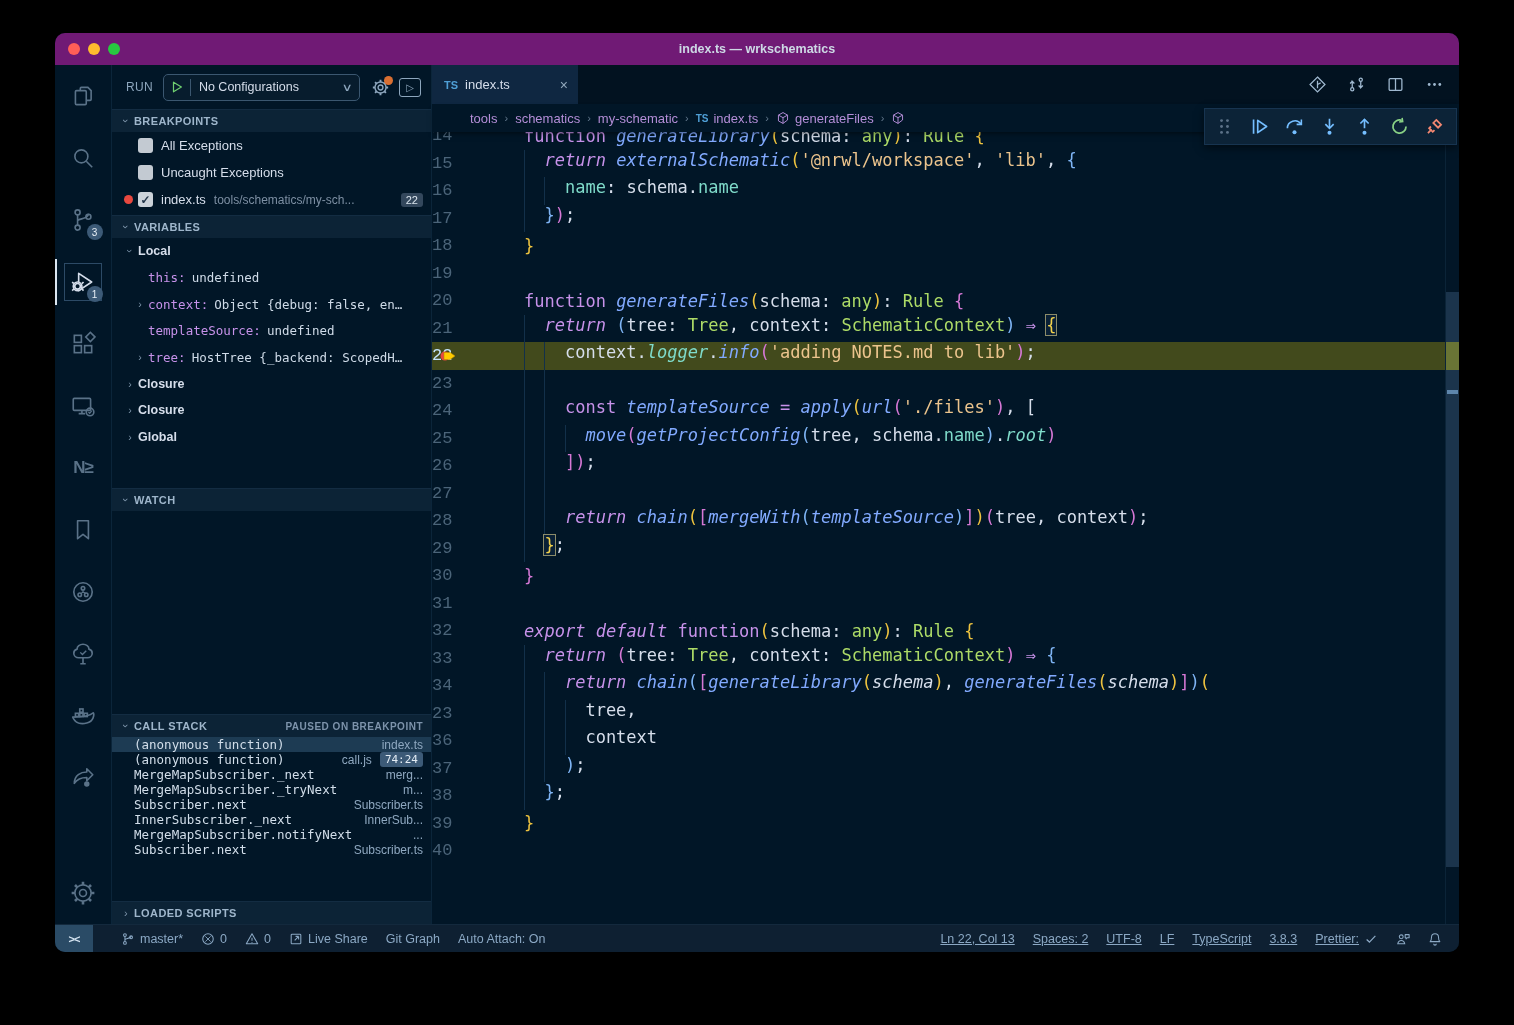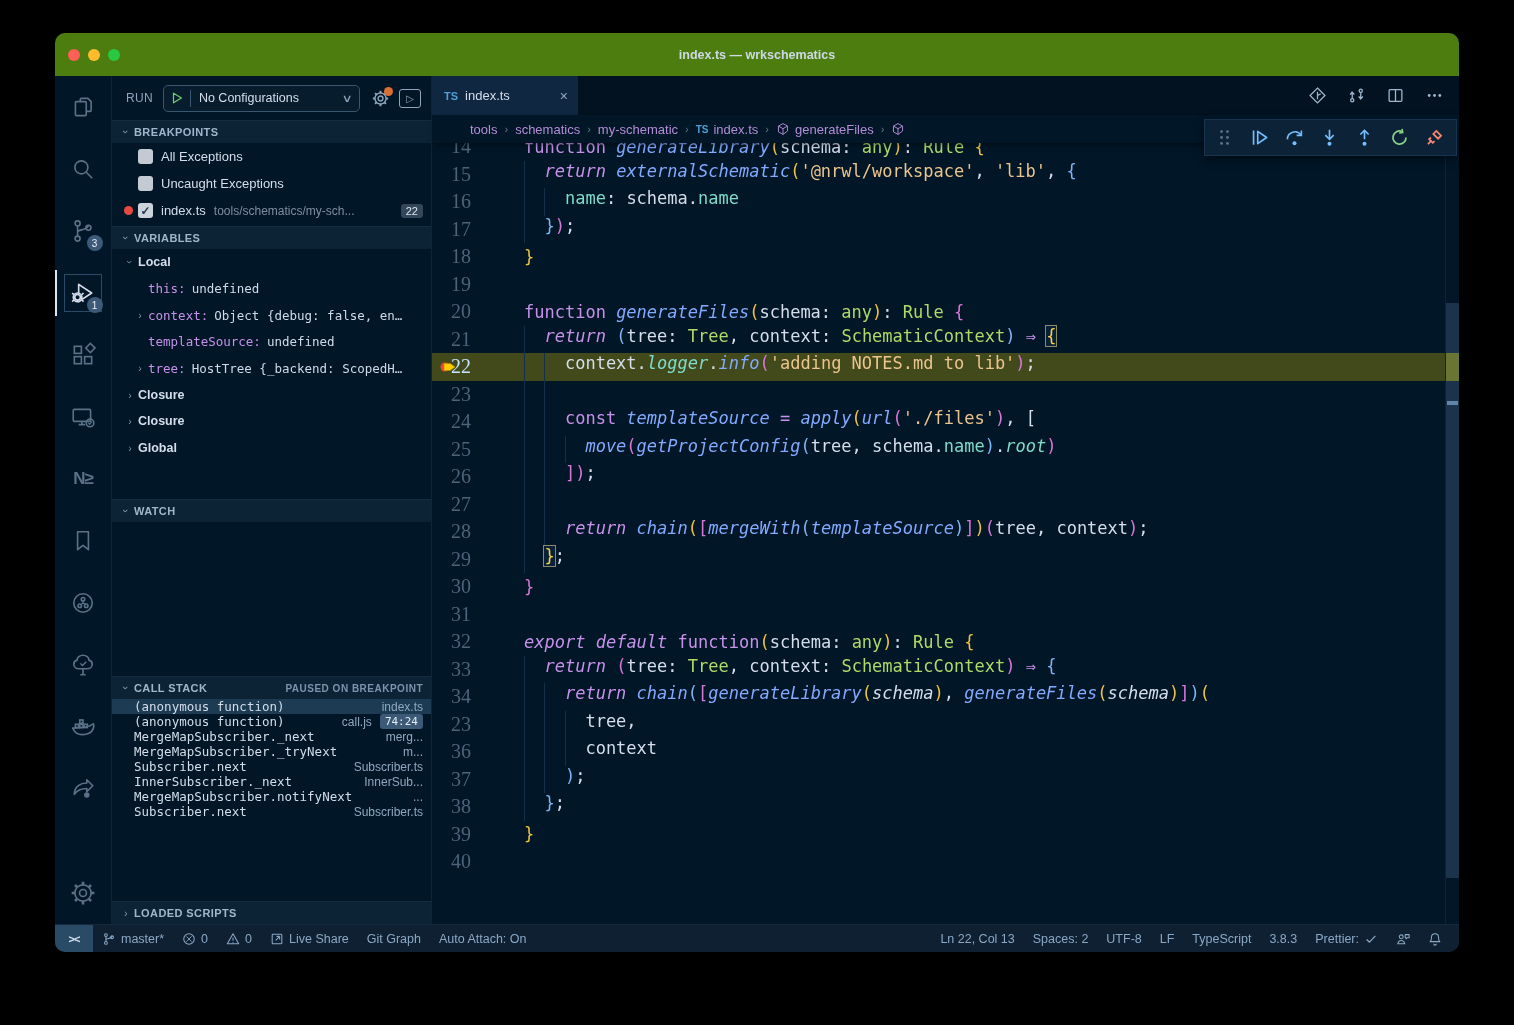"index.ts — wrkschematics" .titlebar { background: #4d7c0f -> #701a75; height: 43px -> 32px }
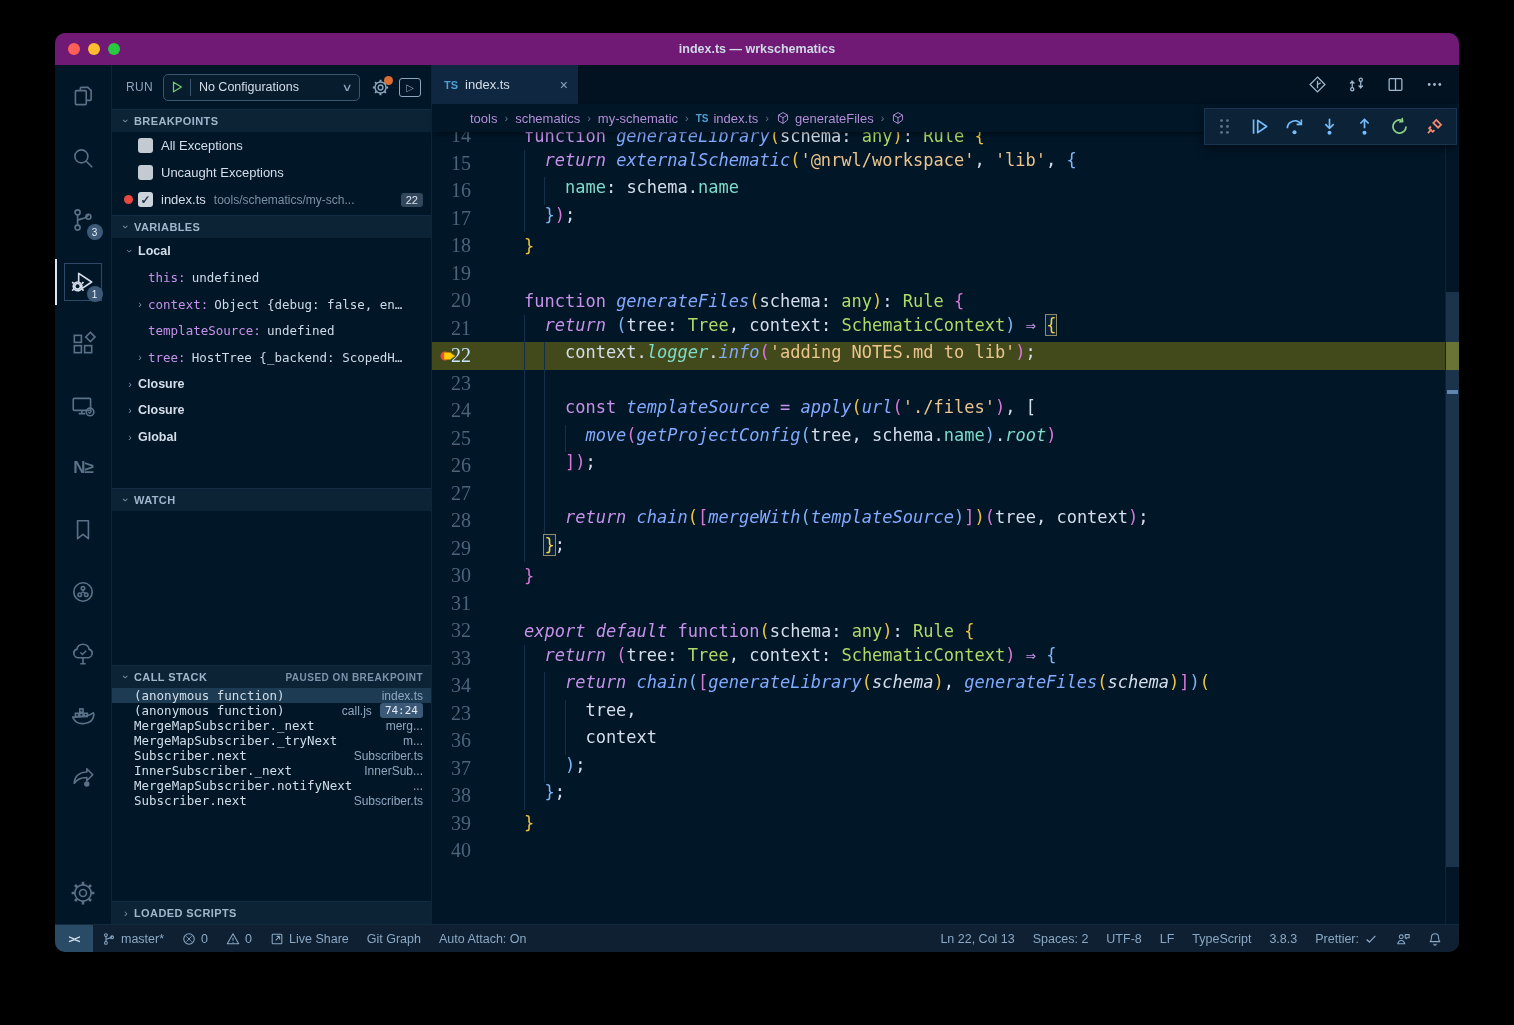"14" .ln { font-family: Liberation Serif, serif -> Liberation Mono, monospace; font-size: 20px -> 17px; text-align: center -> left }
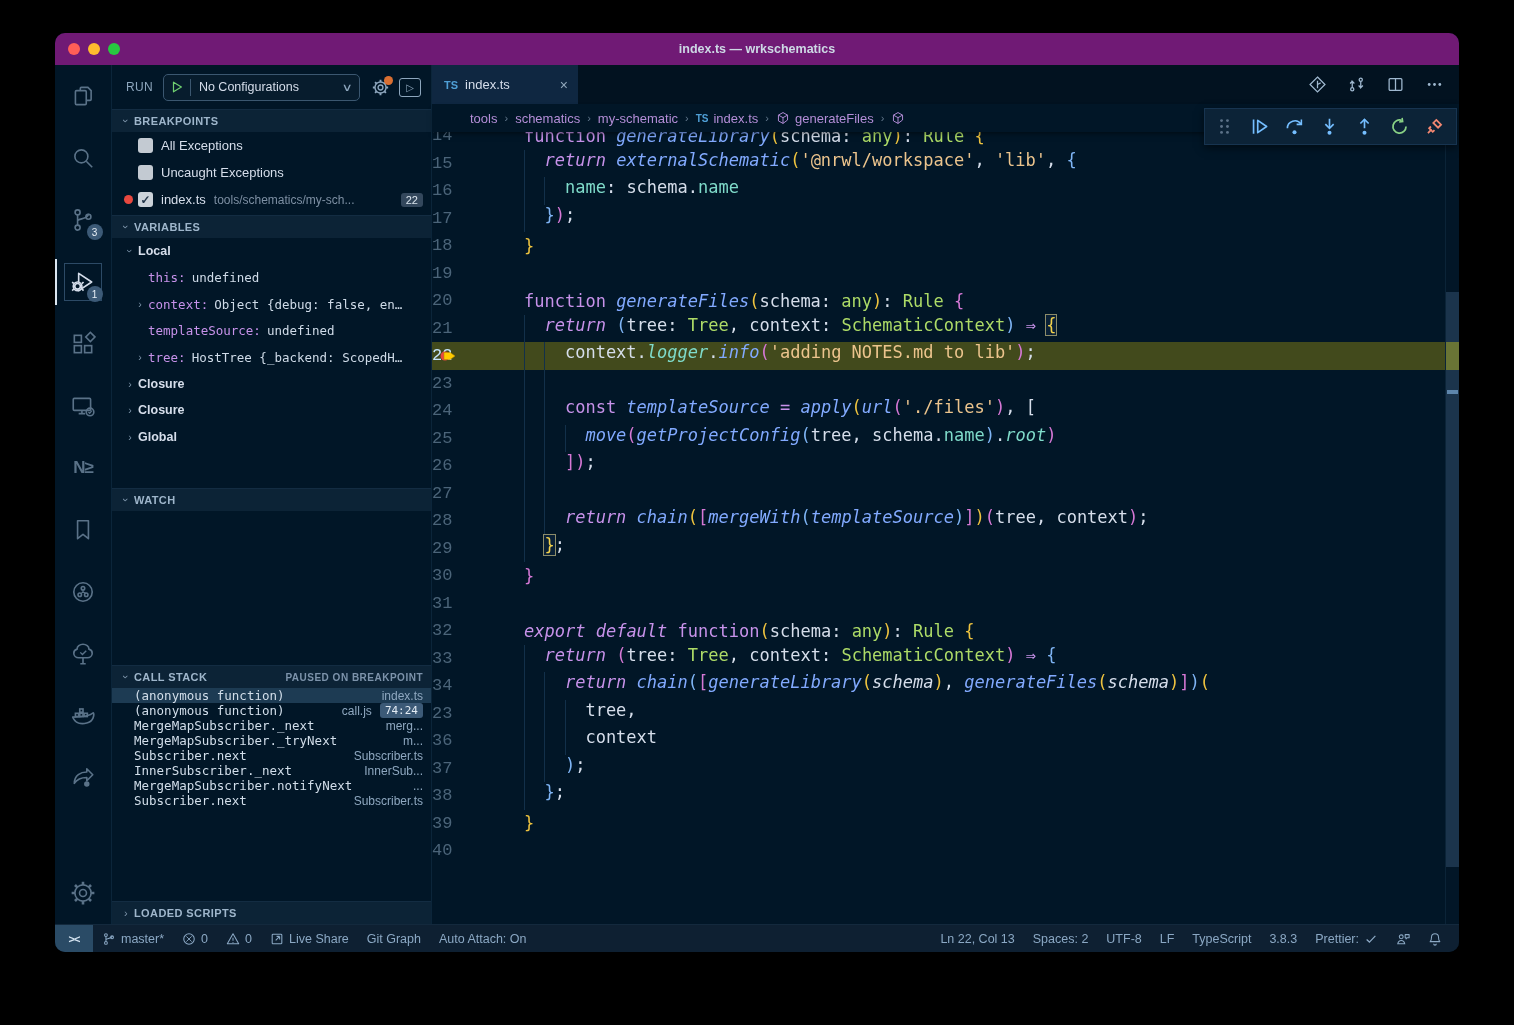"WATCH" div.section { height: 177px -> 226px }
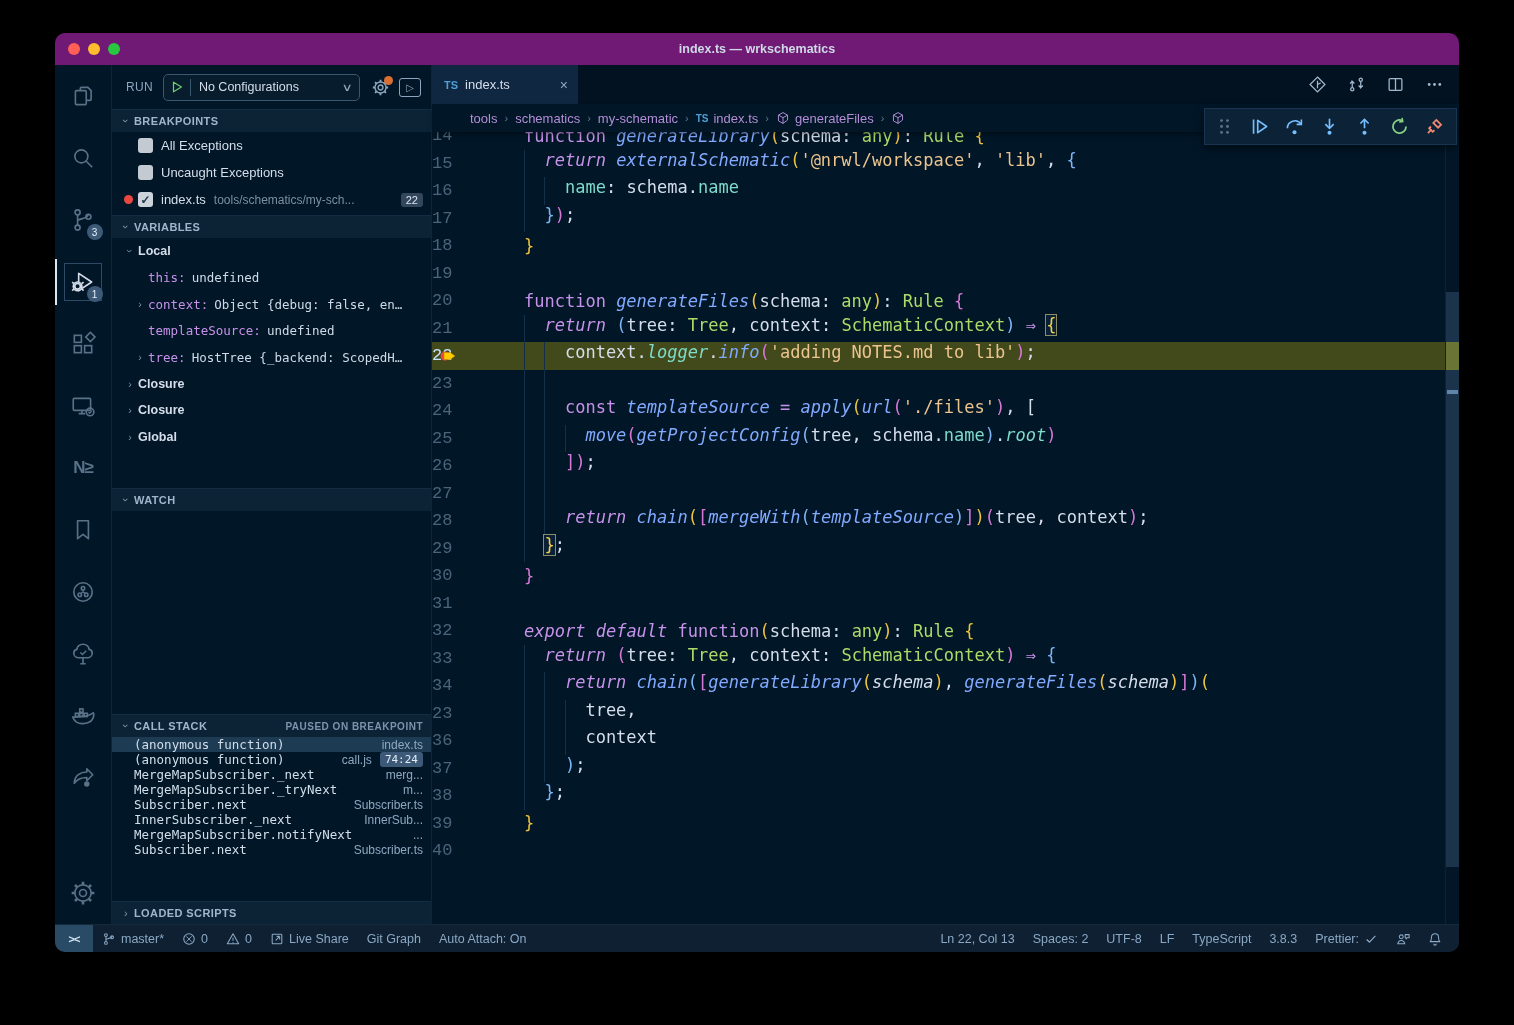"master*" .sb-left { padding-left: none -> 19px }
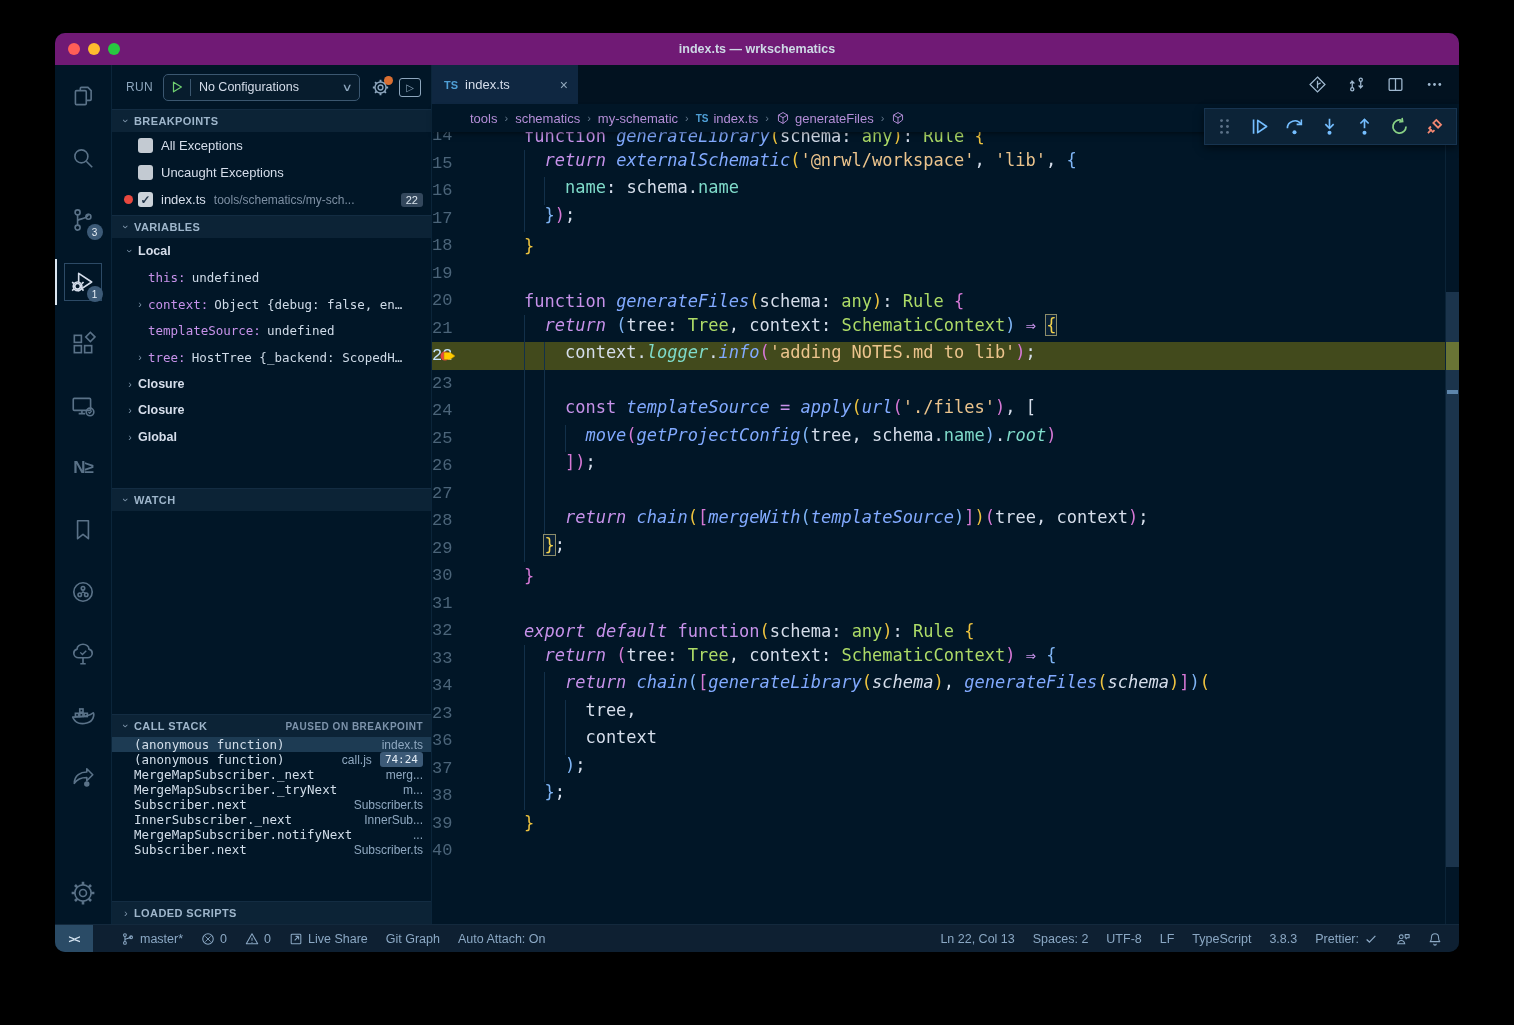"Ln 22, Col 13" .sb-right { text-decoration: none -> underline }
